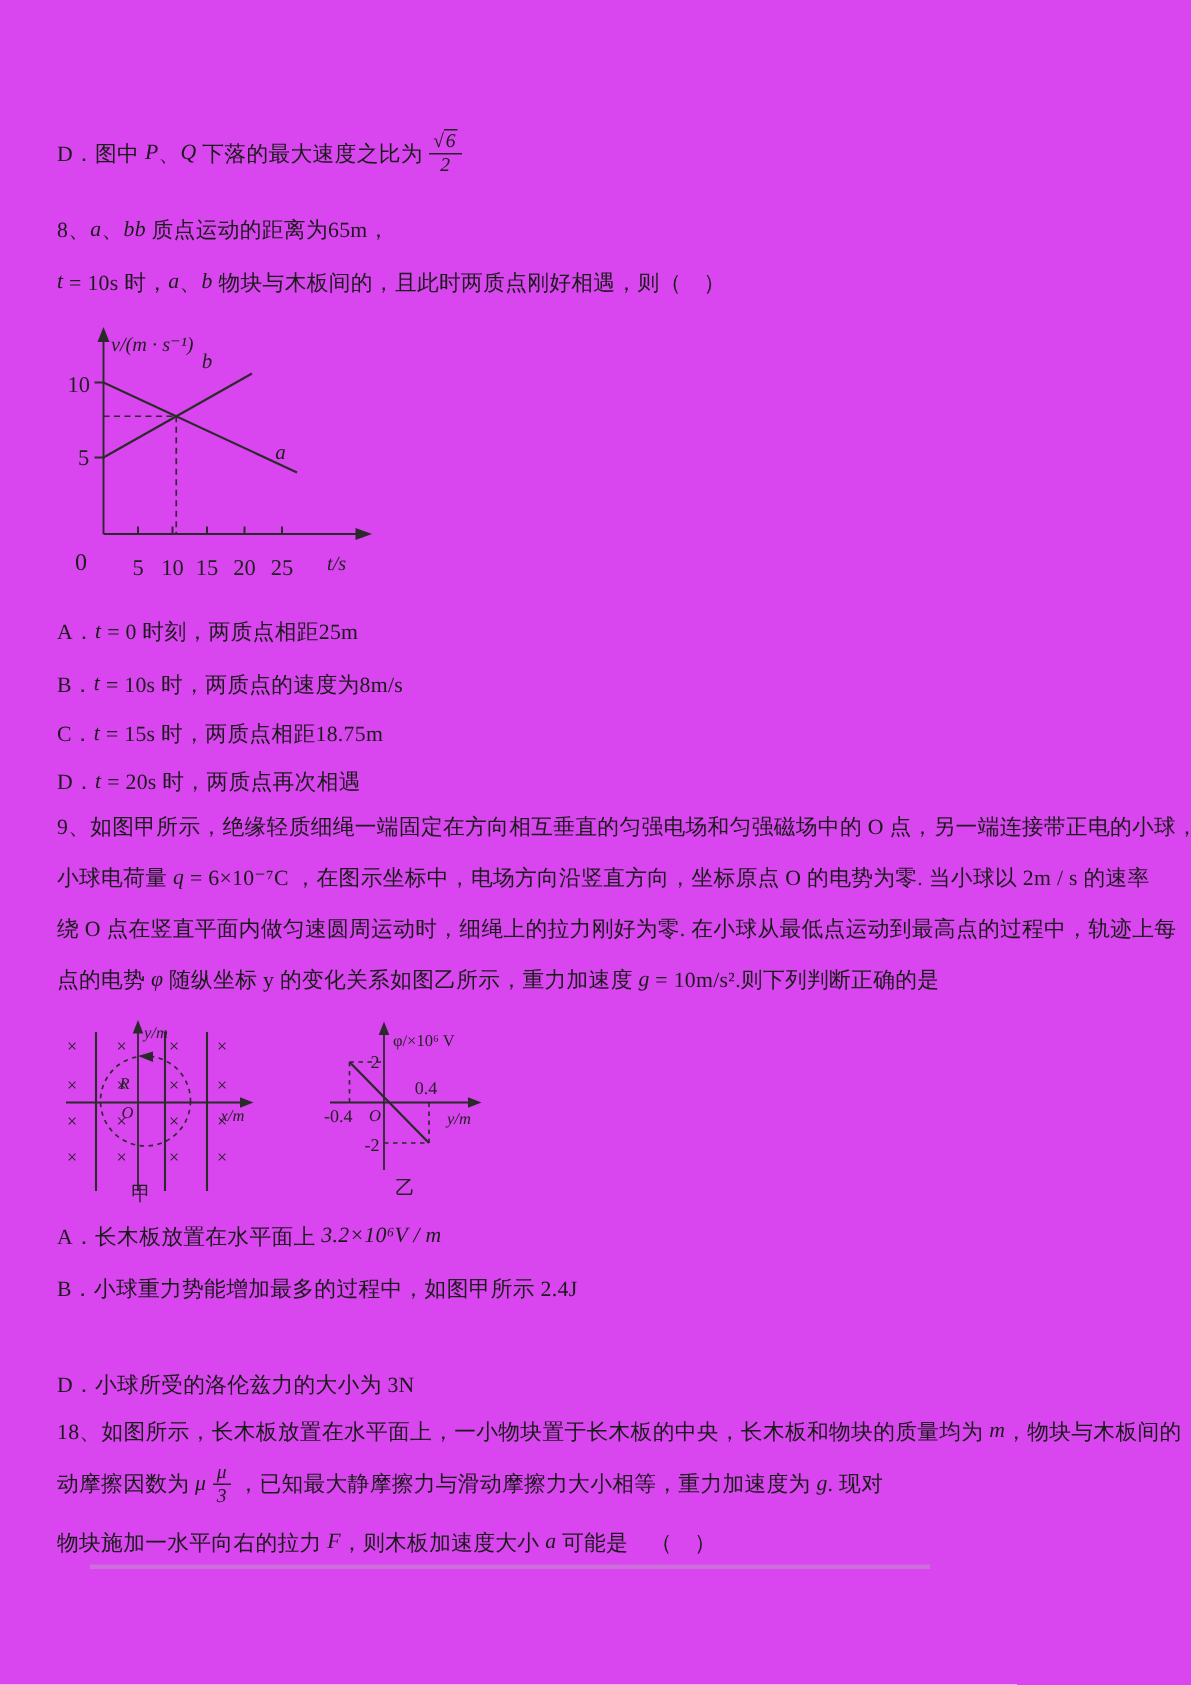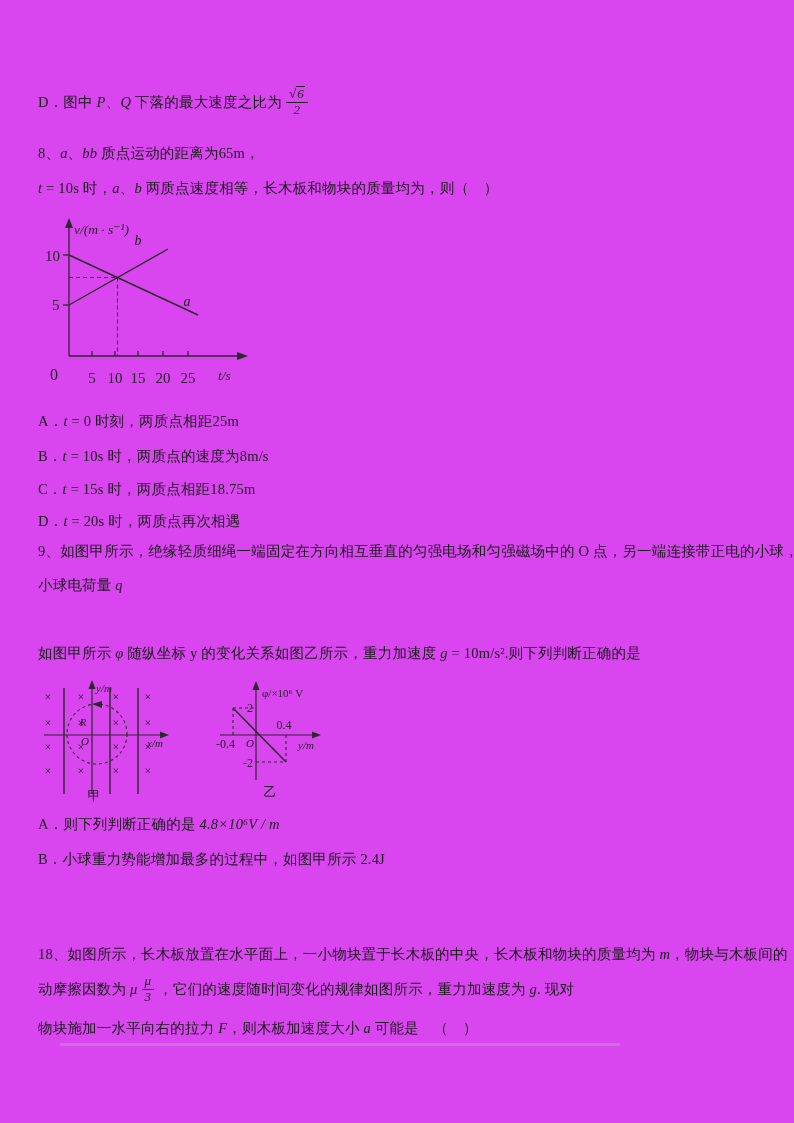"两质点速度相等，长木板和物块的质量均为，则（ ）" span.seg { text: 两质点速度相等，长木板和物块的质量均为 -> 物块与木板间的，且此时两质点刚好相遇 }
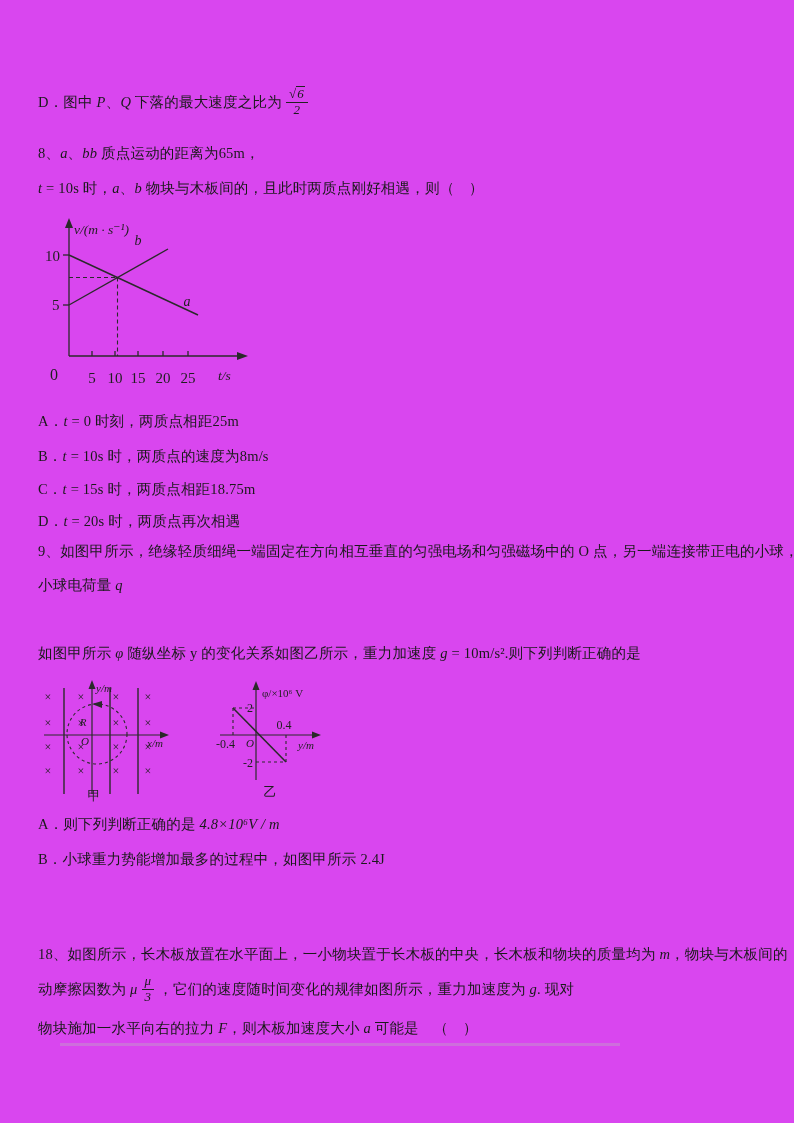"= 6×10⁻⁷C ，在图示坐标中，电场方向沿竖直方向，坐标原点 O" span.seg { html: none -> <span> = 6×10⁻⁷C ，在图示坐标中，电场方向沿竖直方向，坐标原点 O 的电势为零. 当小球以 2m / s 的速率</span> }
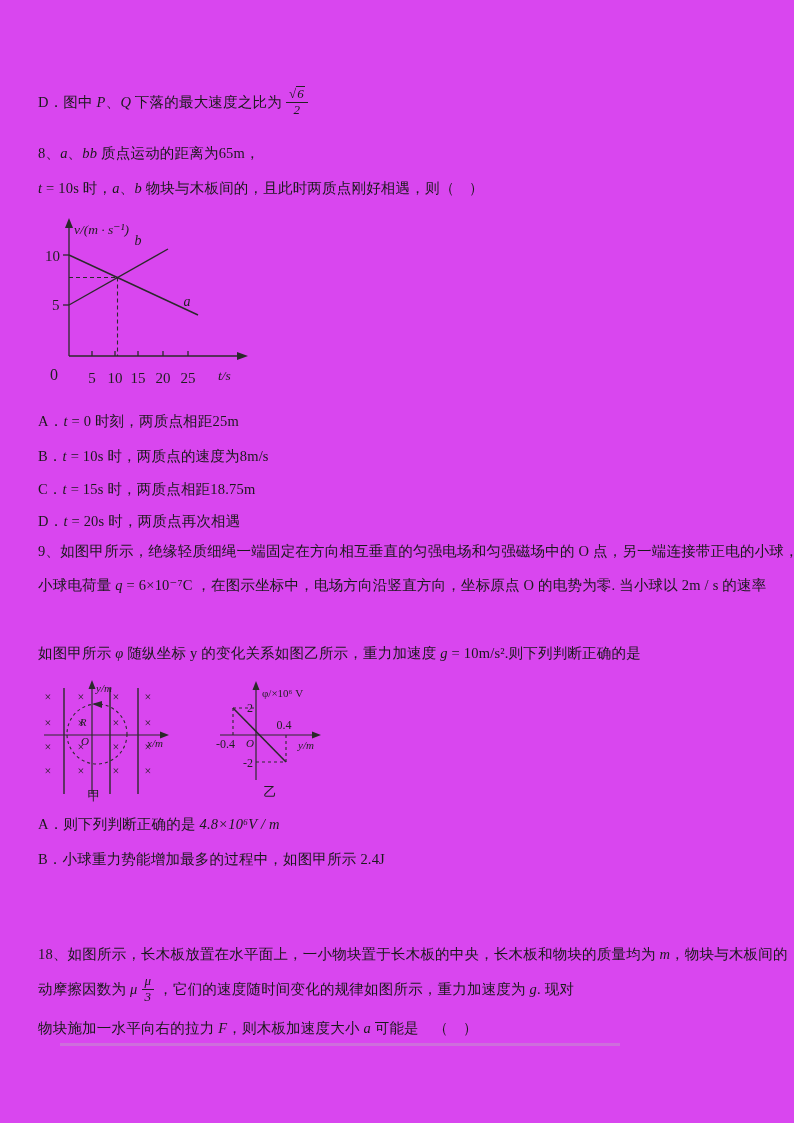"绕 O 点在竖直平面内做匀速圆周运动时，细绳上的拉力刚好为零." div.line { html: none -> <div><span>绕 O 点在竖直平面内做匀速圆周运动时，细绳上的拉力刚好为零. 在小球从最低点运动到最高点的过程中，轨迹上每</span></div> }
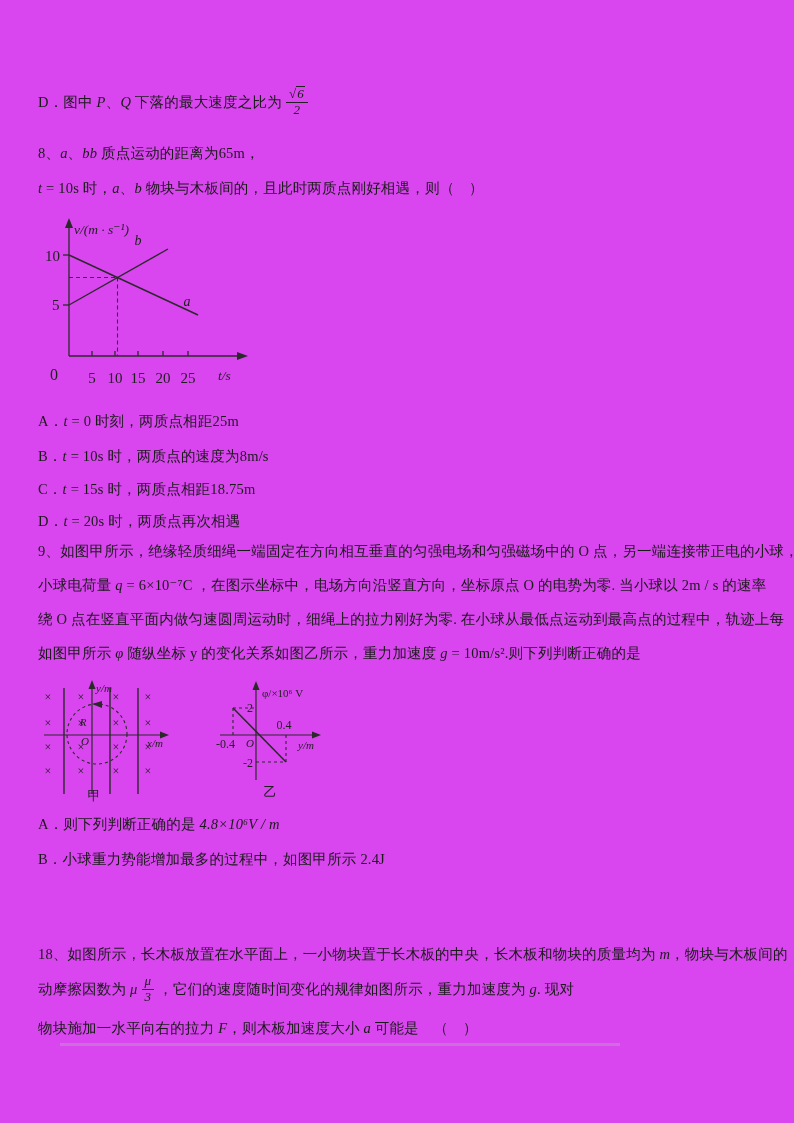"如图甲所示" span.seg { text: 如图甲所示 -> 点的电势 }
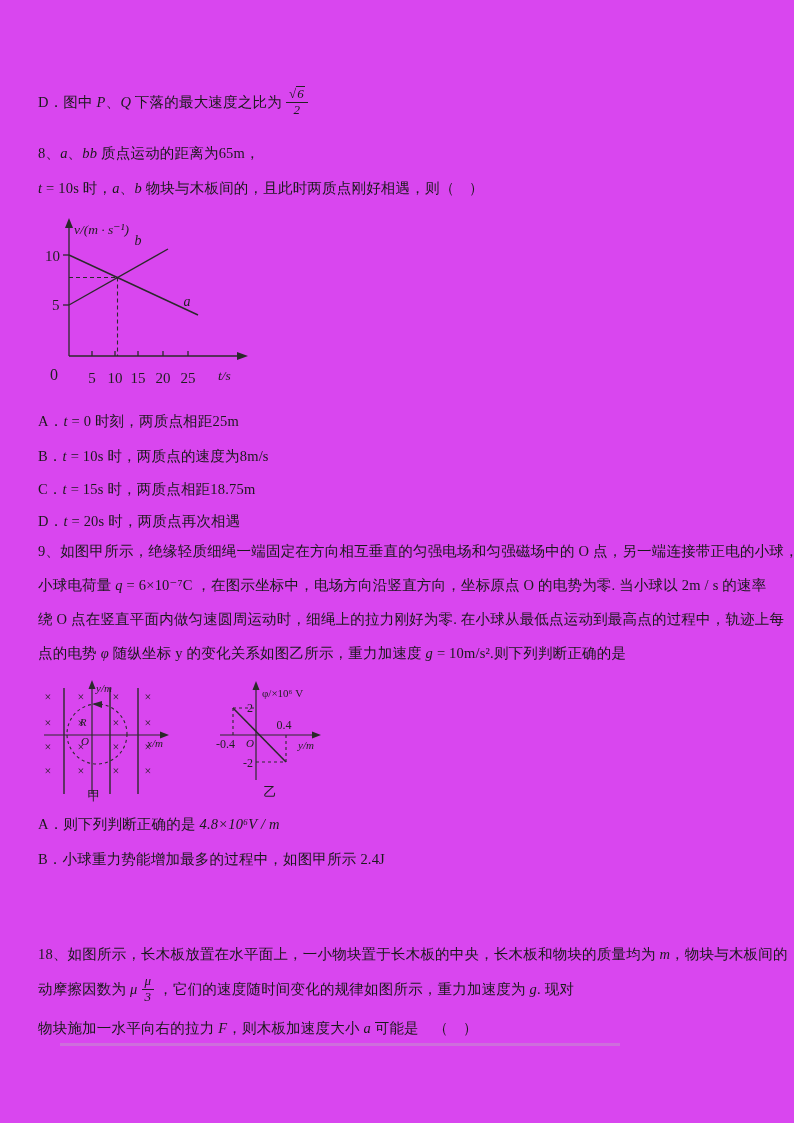"A．则下列判断正确的是" span.seg { text: 则下列判断正确的是 -> 长木板放置在水平面上 }
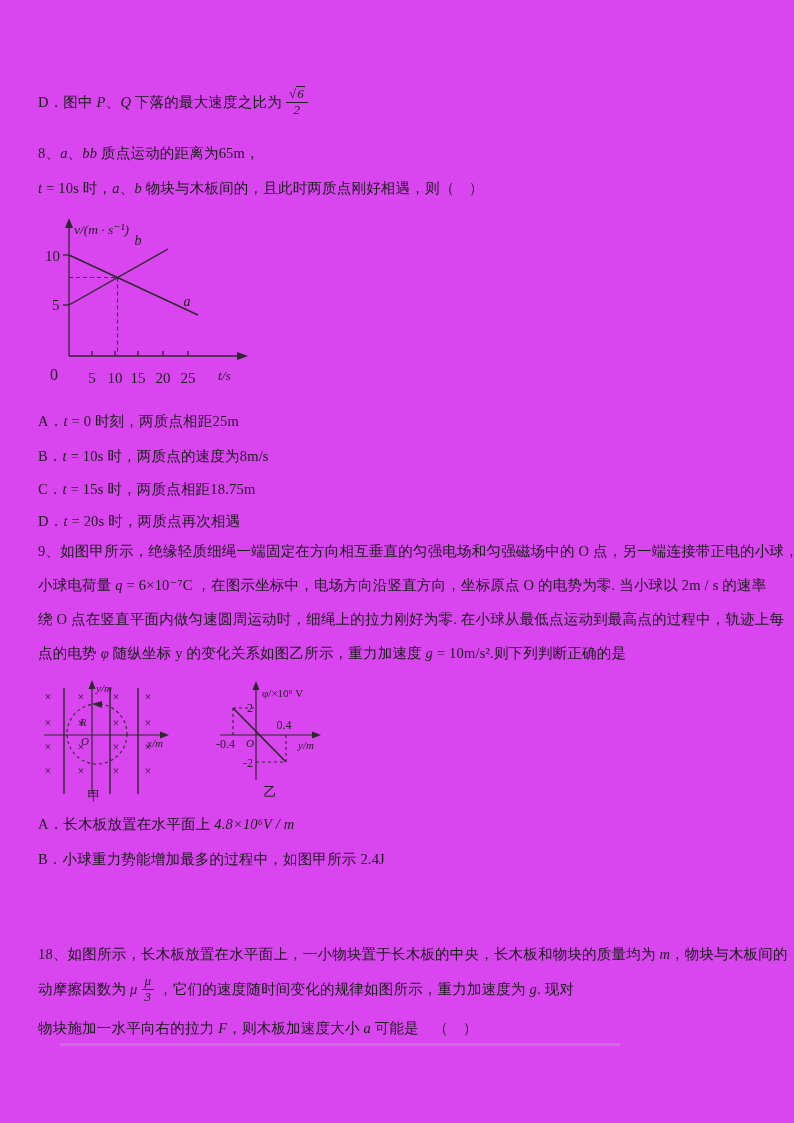"4.8×10⁶V / m" span.math { text: 4.8 -> 3.2 }
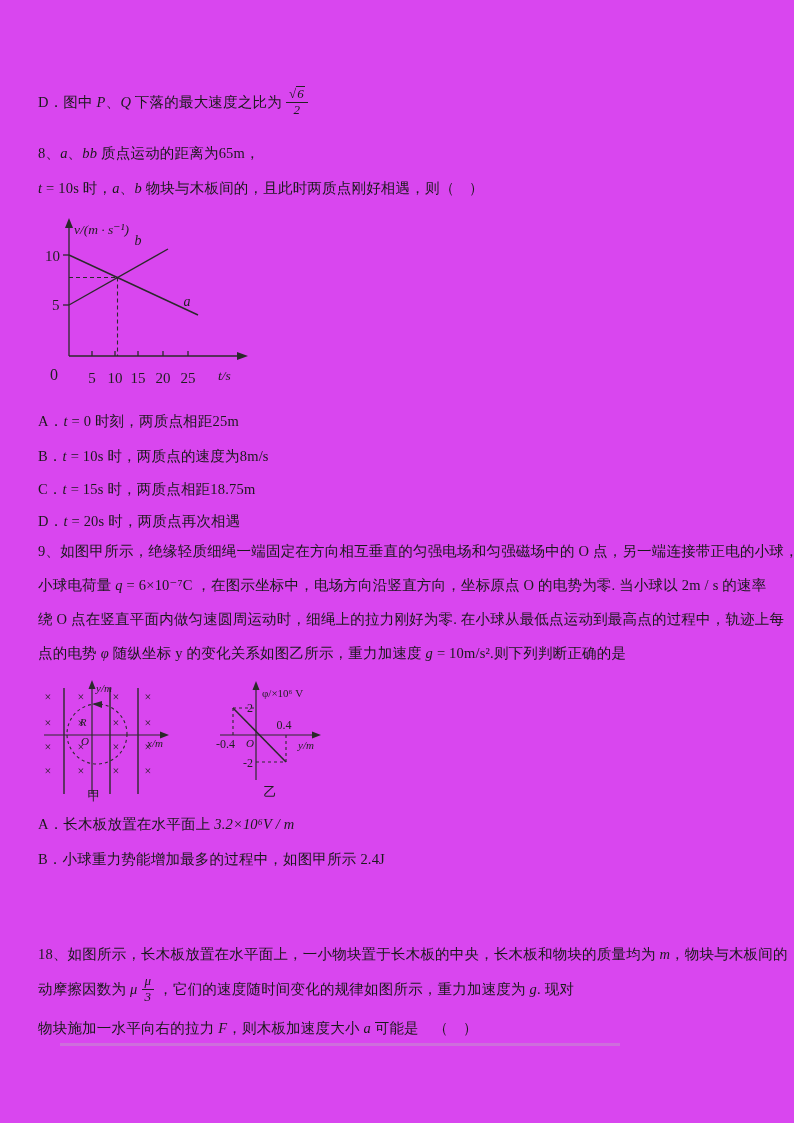"D．小球所受的洛伦兹力的大小为 3N" div.line { html: none -> <div><span>D．小球所受的洛伦兹力的大小为 3N</span></div> }
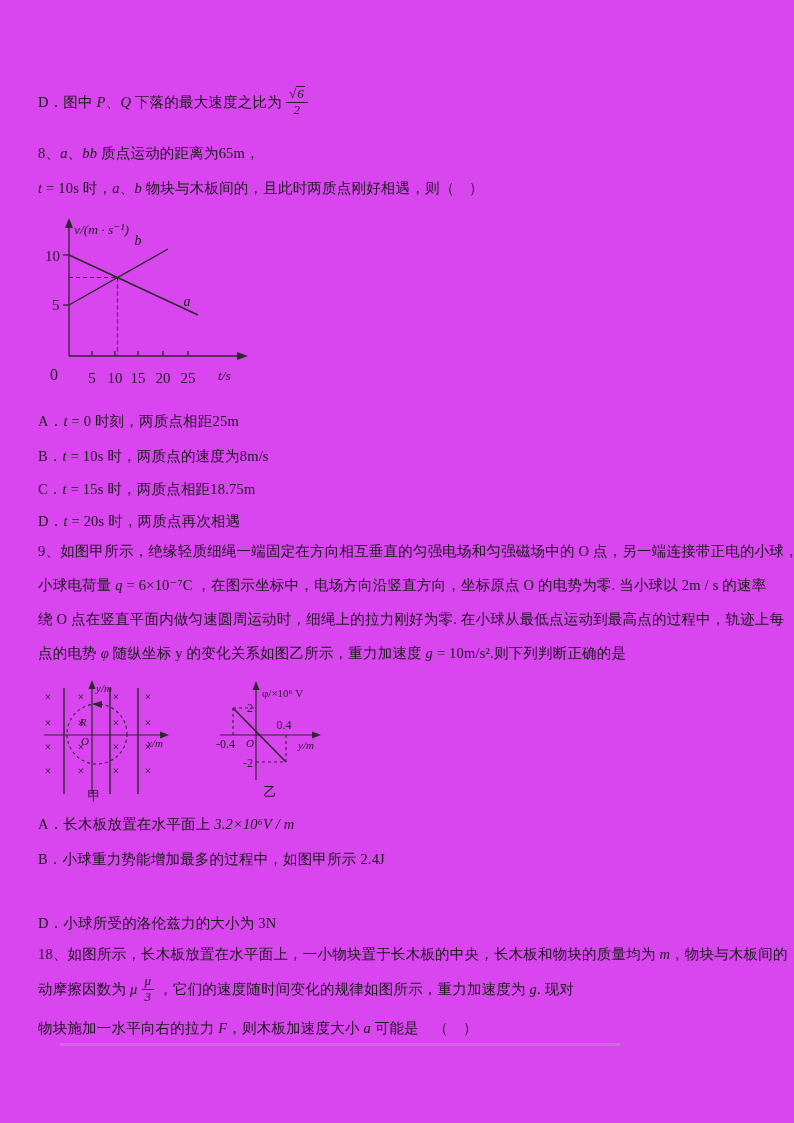"，它们的速度随时间变化的规律如图所示，重力加速度为" span.seg { text: 它们的速度随时间变化的规律如图所示 -> 已知最大静摩擦力与滑动摩擦力大小相等 }
